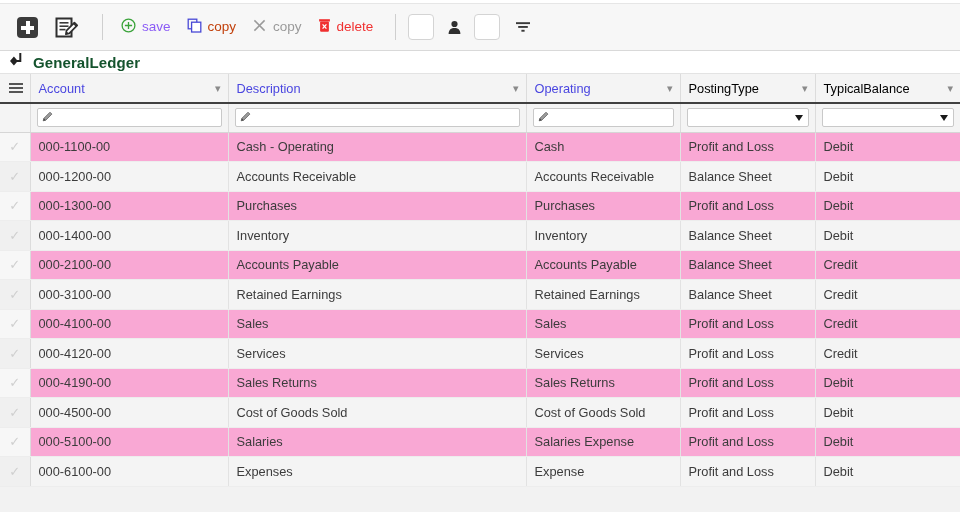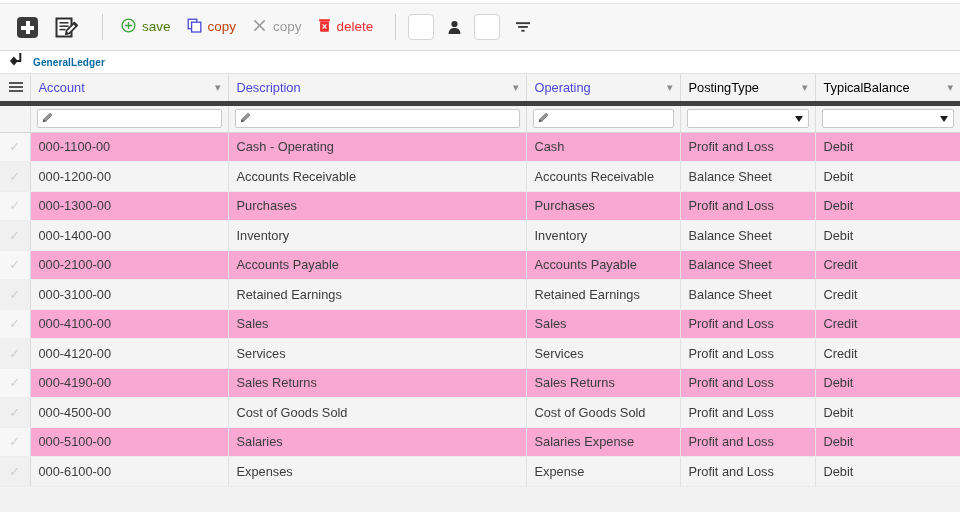"save" .act-save .lbl { color: #4d7c0f -> #8b5cf6 }
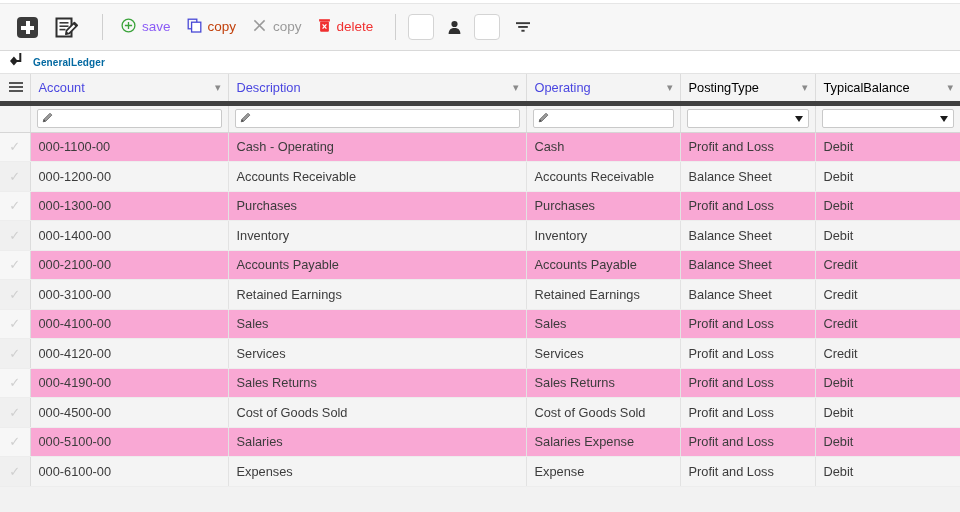"GeneralLedger" .title-bar .tname { color: #0369a1 -> #14532d; font-size: 10px -> 15px }
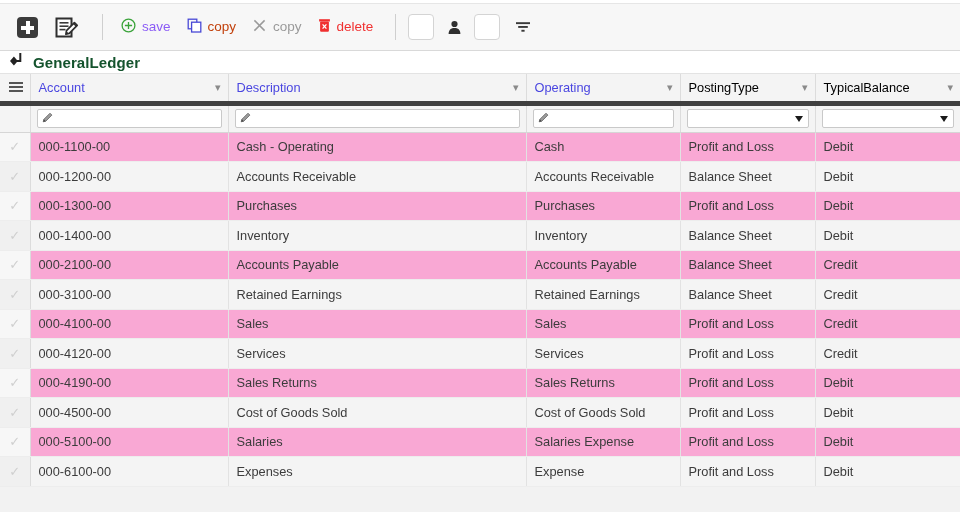"Account" tr.hdr th { border-bottom: 5px solid #404040 -> 2px solid #404040 }
